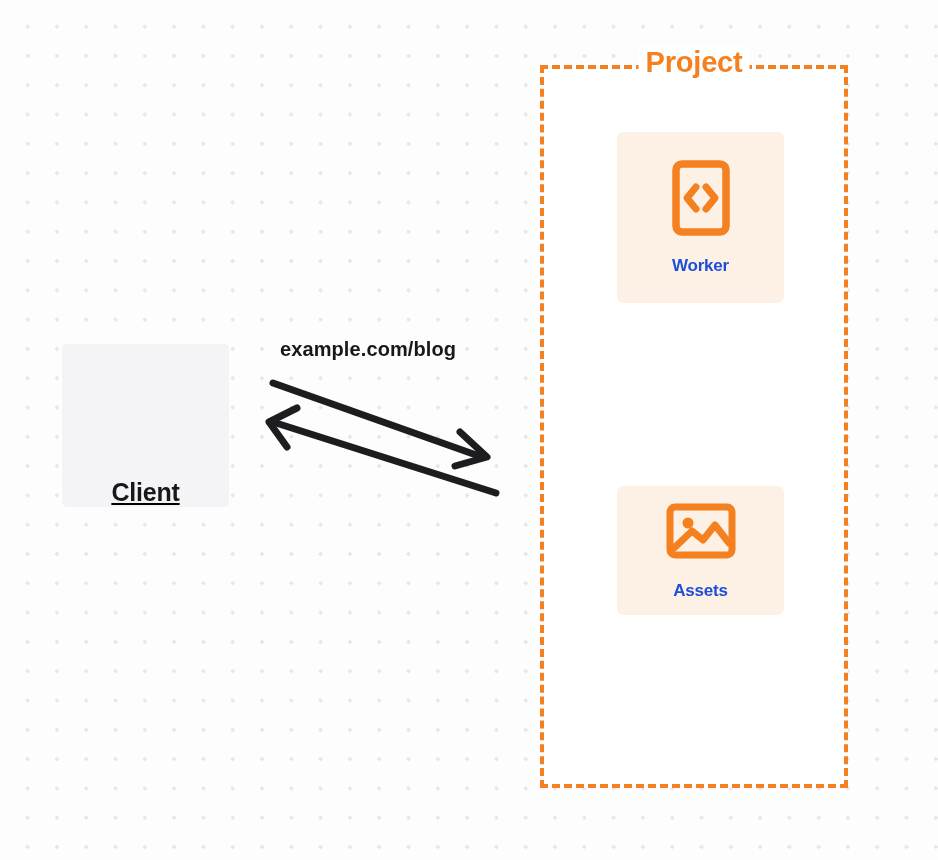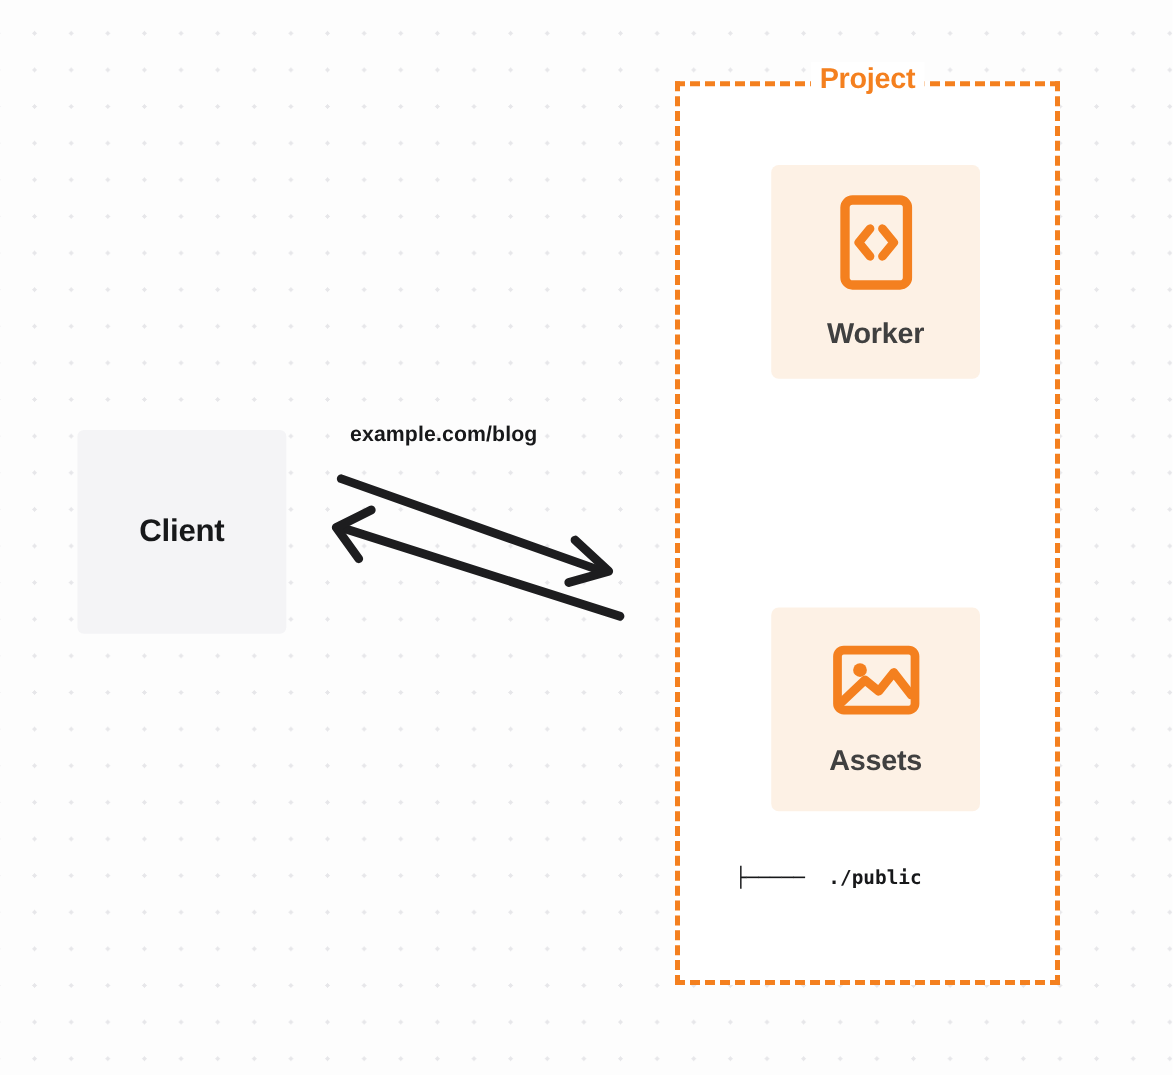"Project" #project-title { font-size: 23px -> 29px }
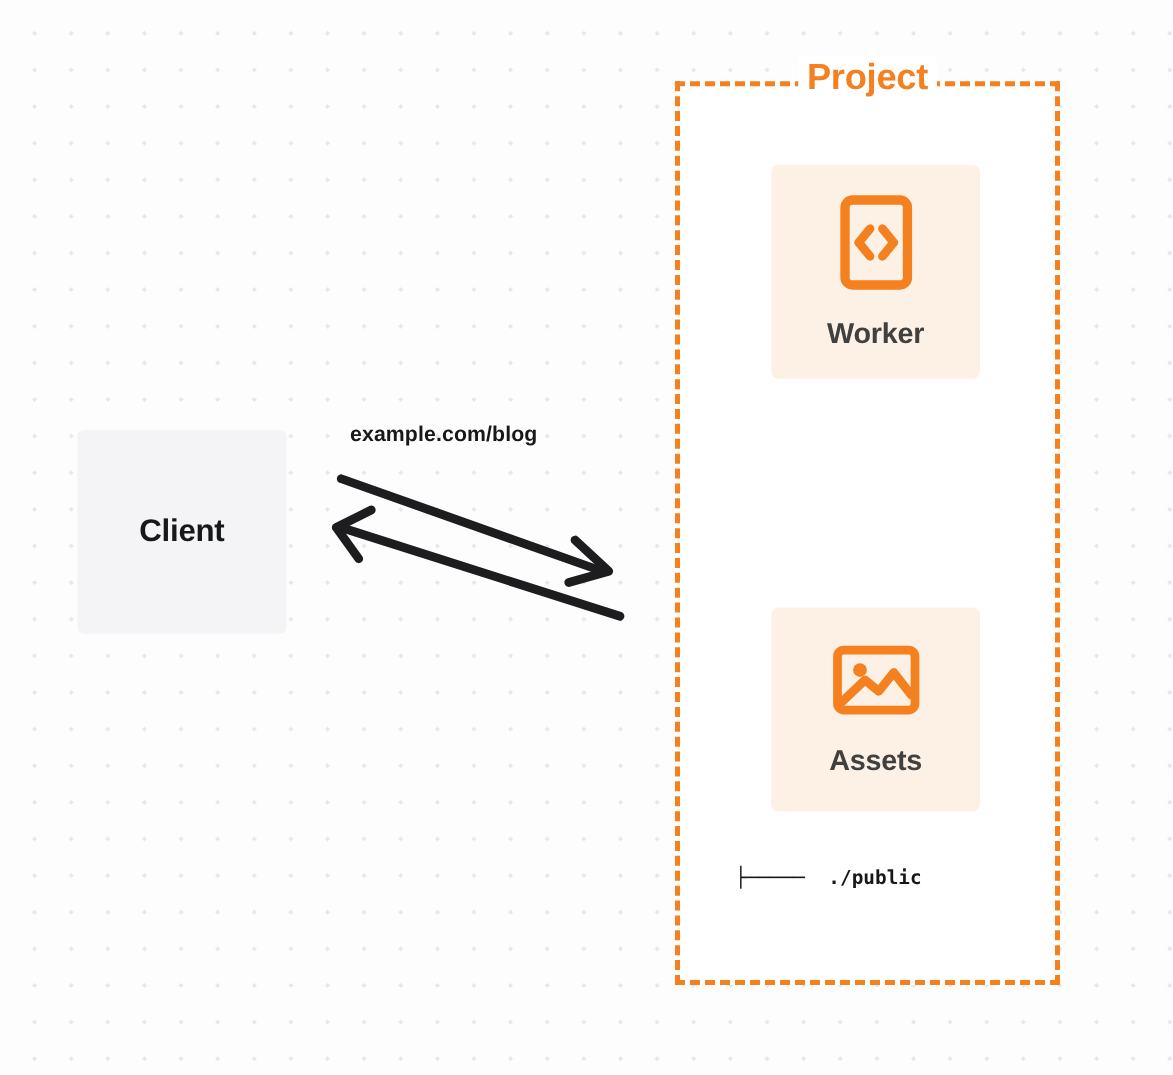"Worker" .service-label { color: #404040 -> #1d4ed8; font-size: 23px -> 17px }
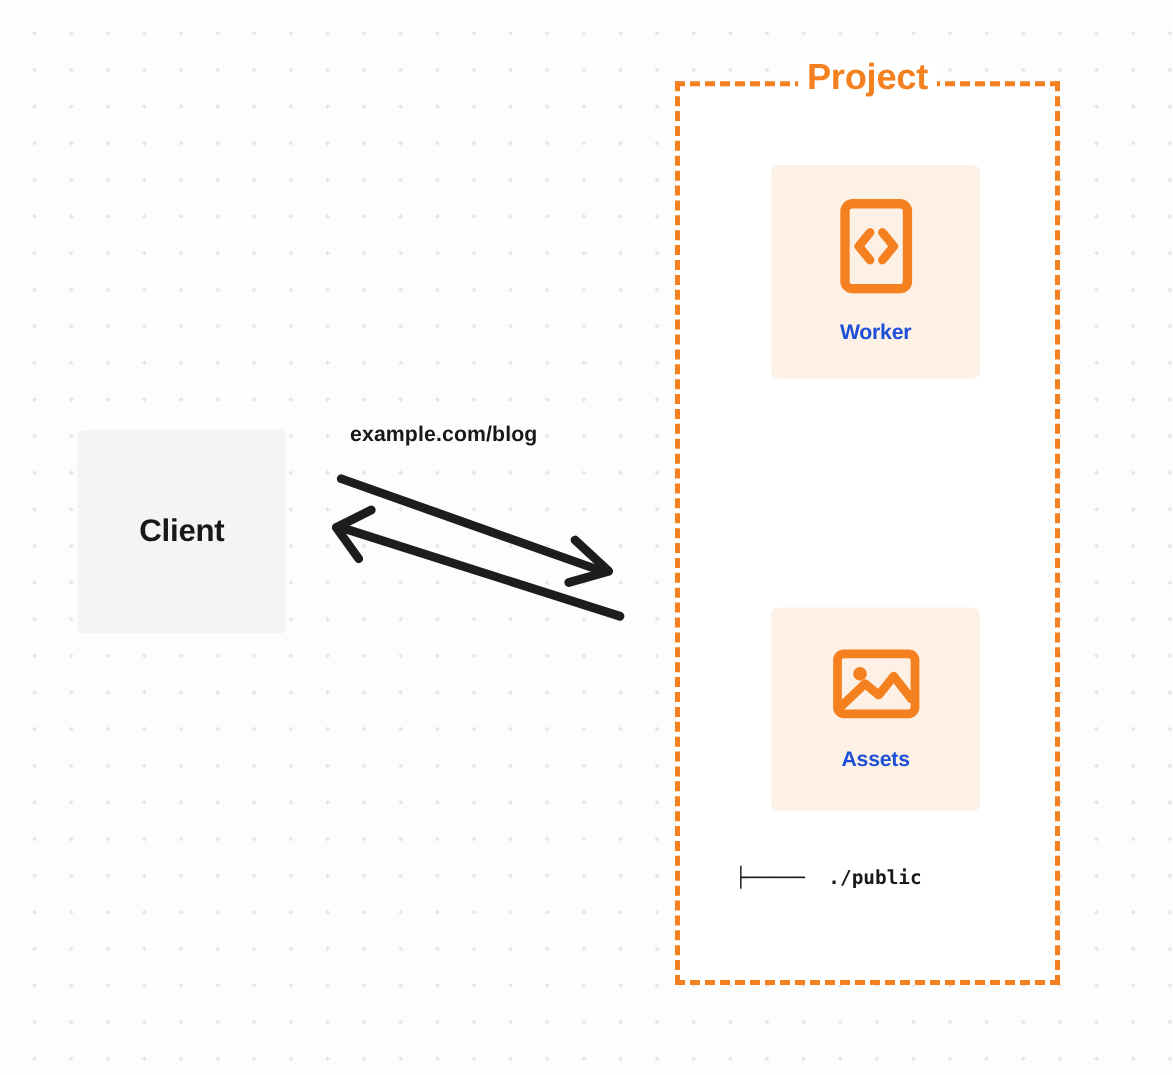"example.com/blog" #request-url-label { font-size: 17px -> 20px }
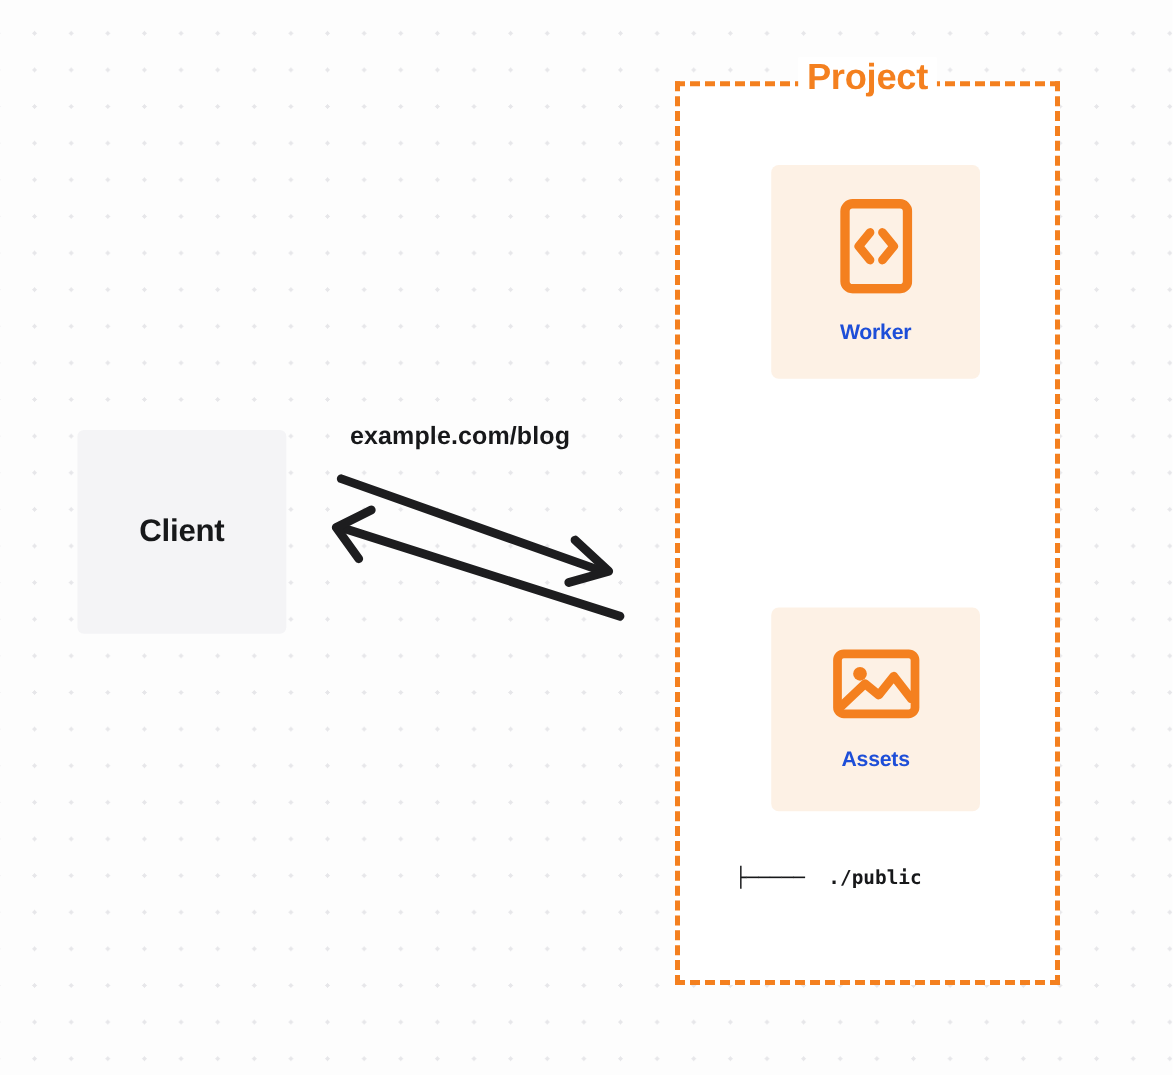"Client" #client-box { align-items: center -> flex-end; text-decoration: none -> underline }
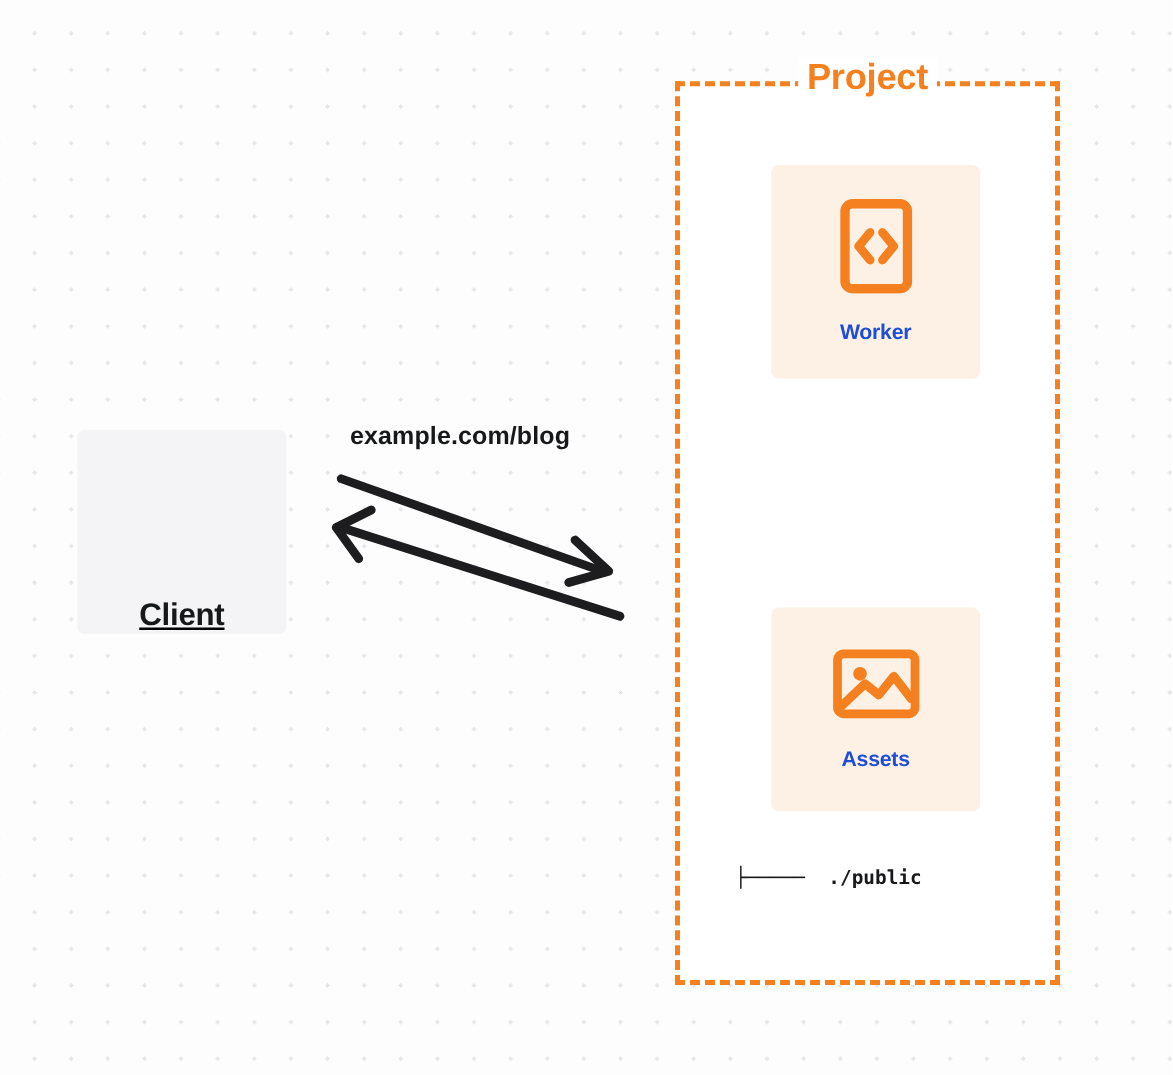"Assets" #assets-card { height: 163px -> 129px }
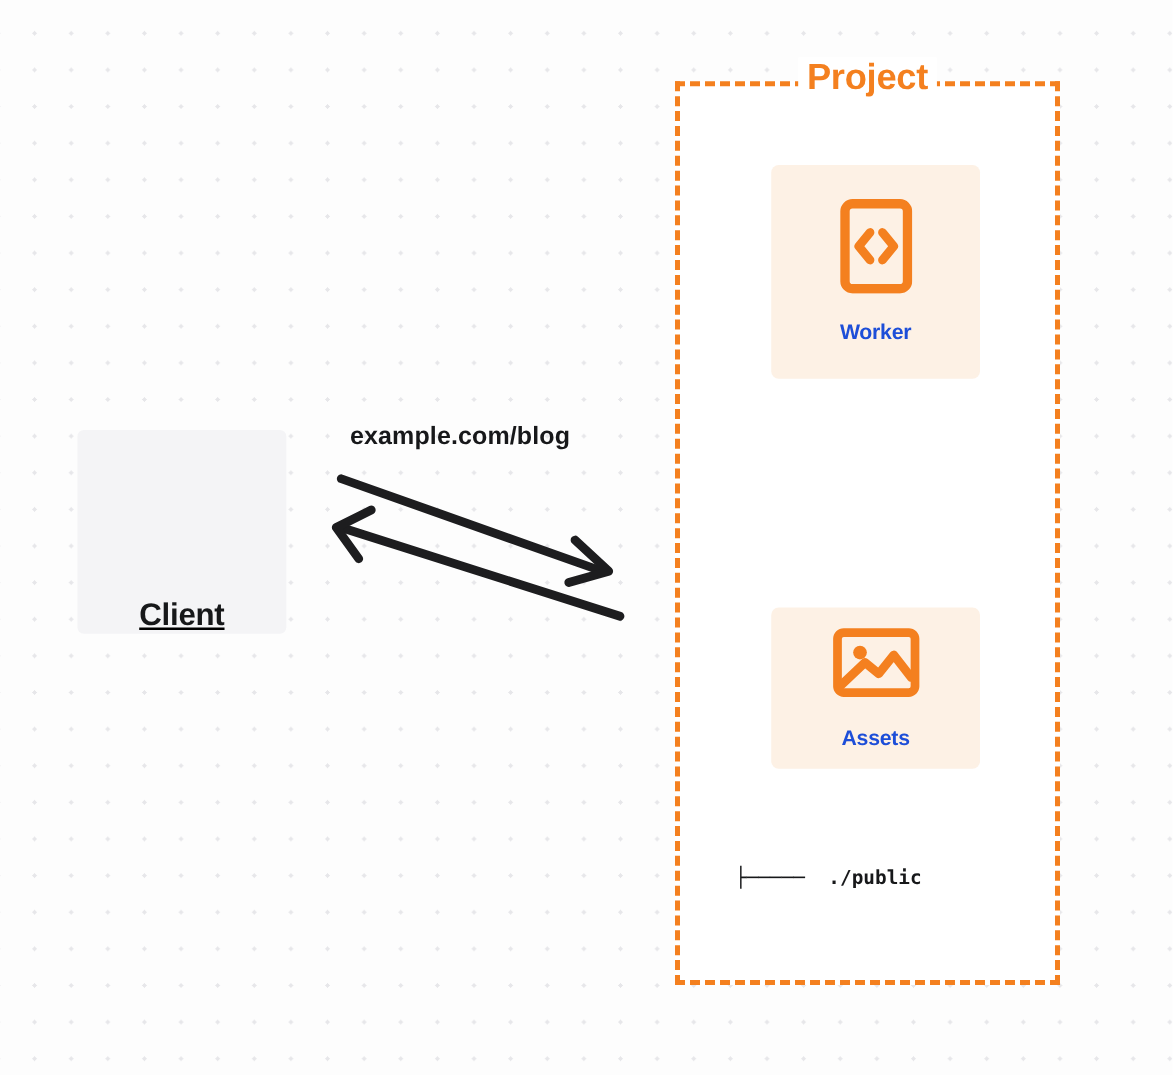"├───── ./public" span.tree-line { html: <span>├───── ./public</span> -> none }
